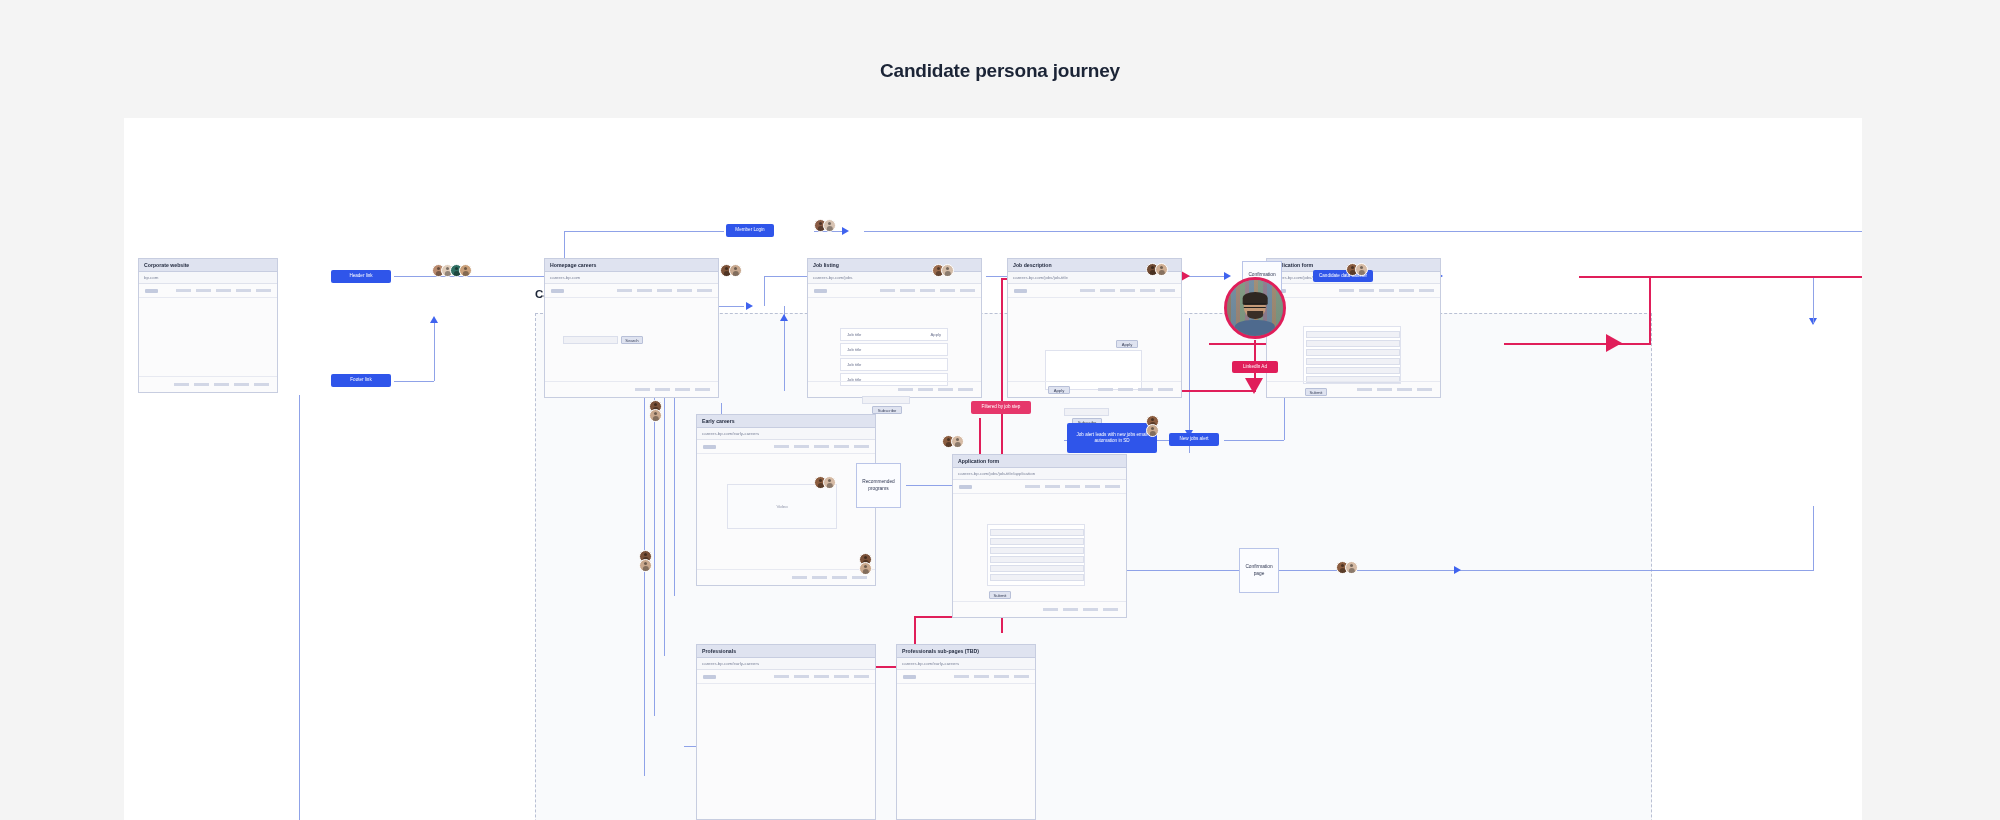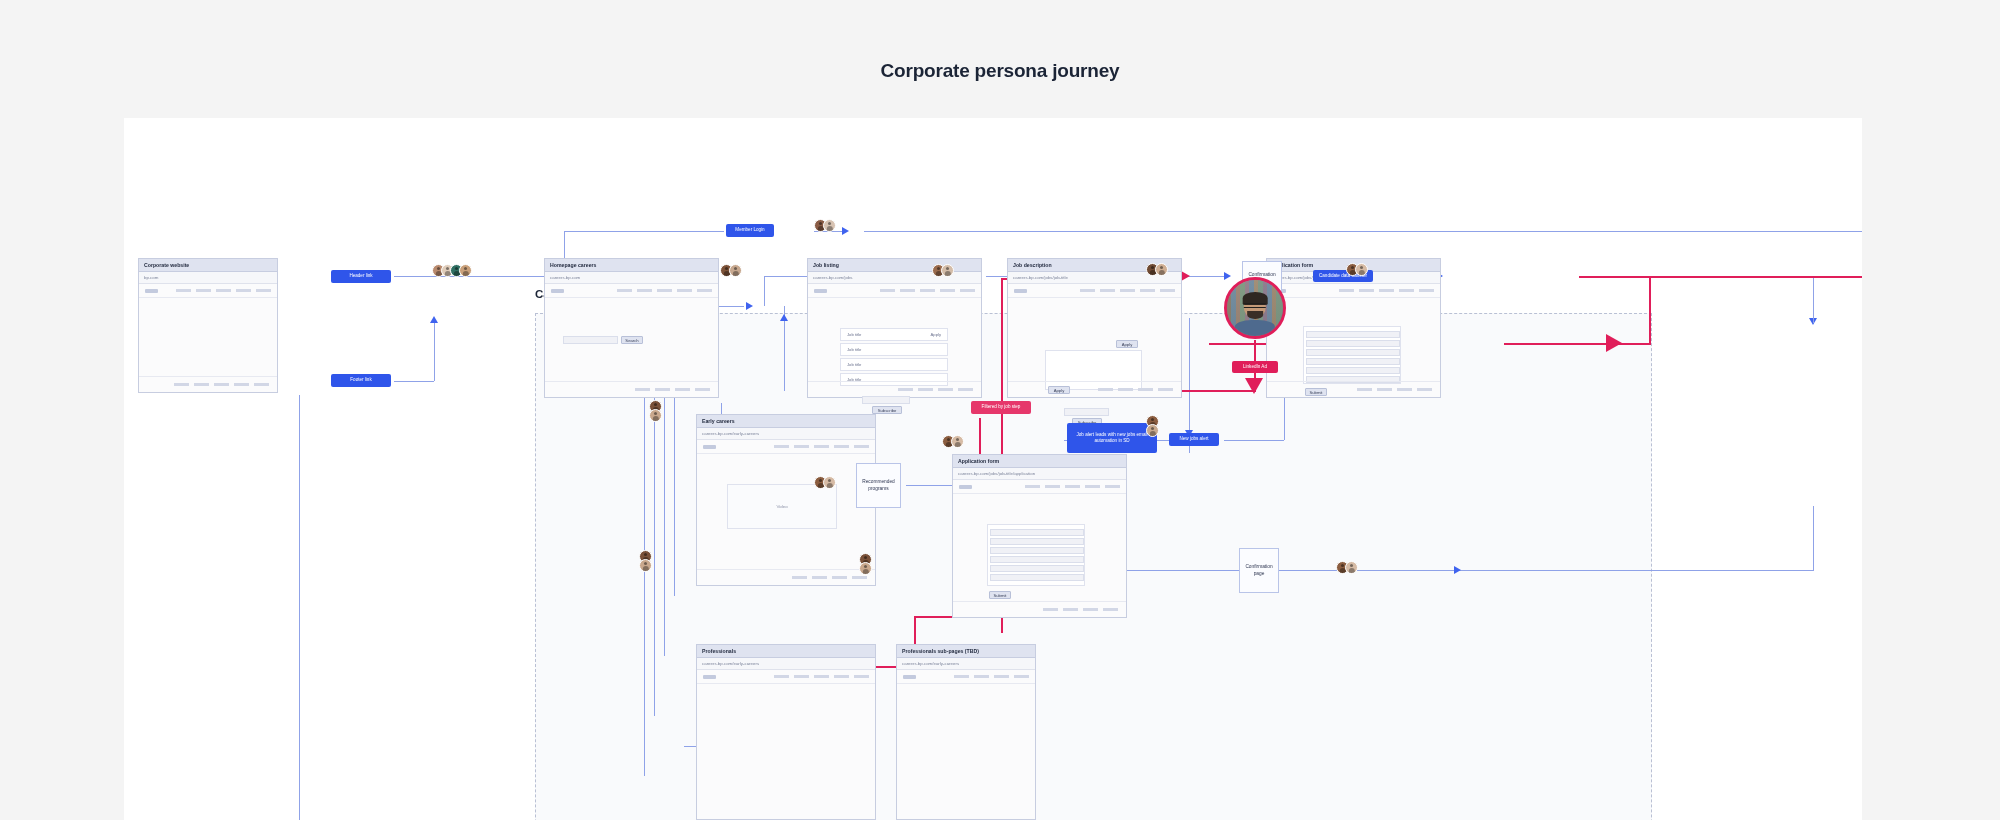"Corporate persona journey" div.page-title { text: Corporate -> Candidate }
